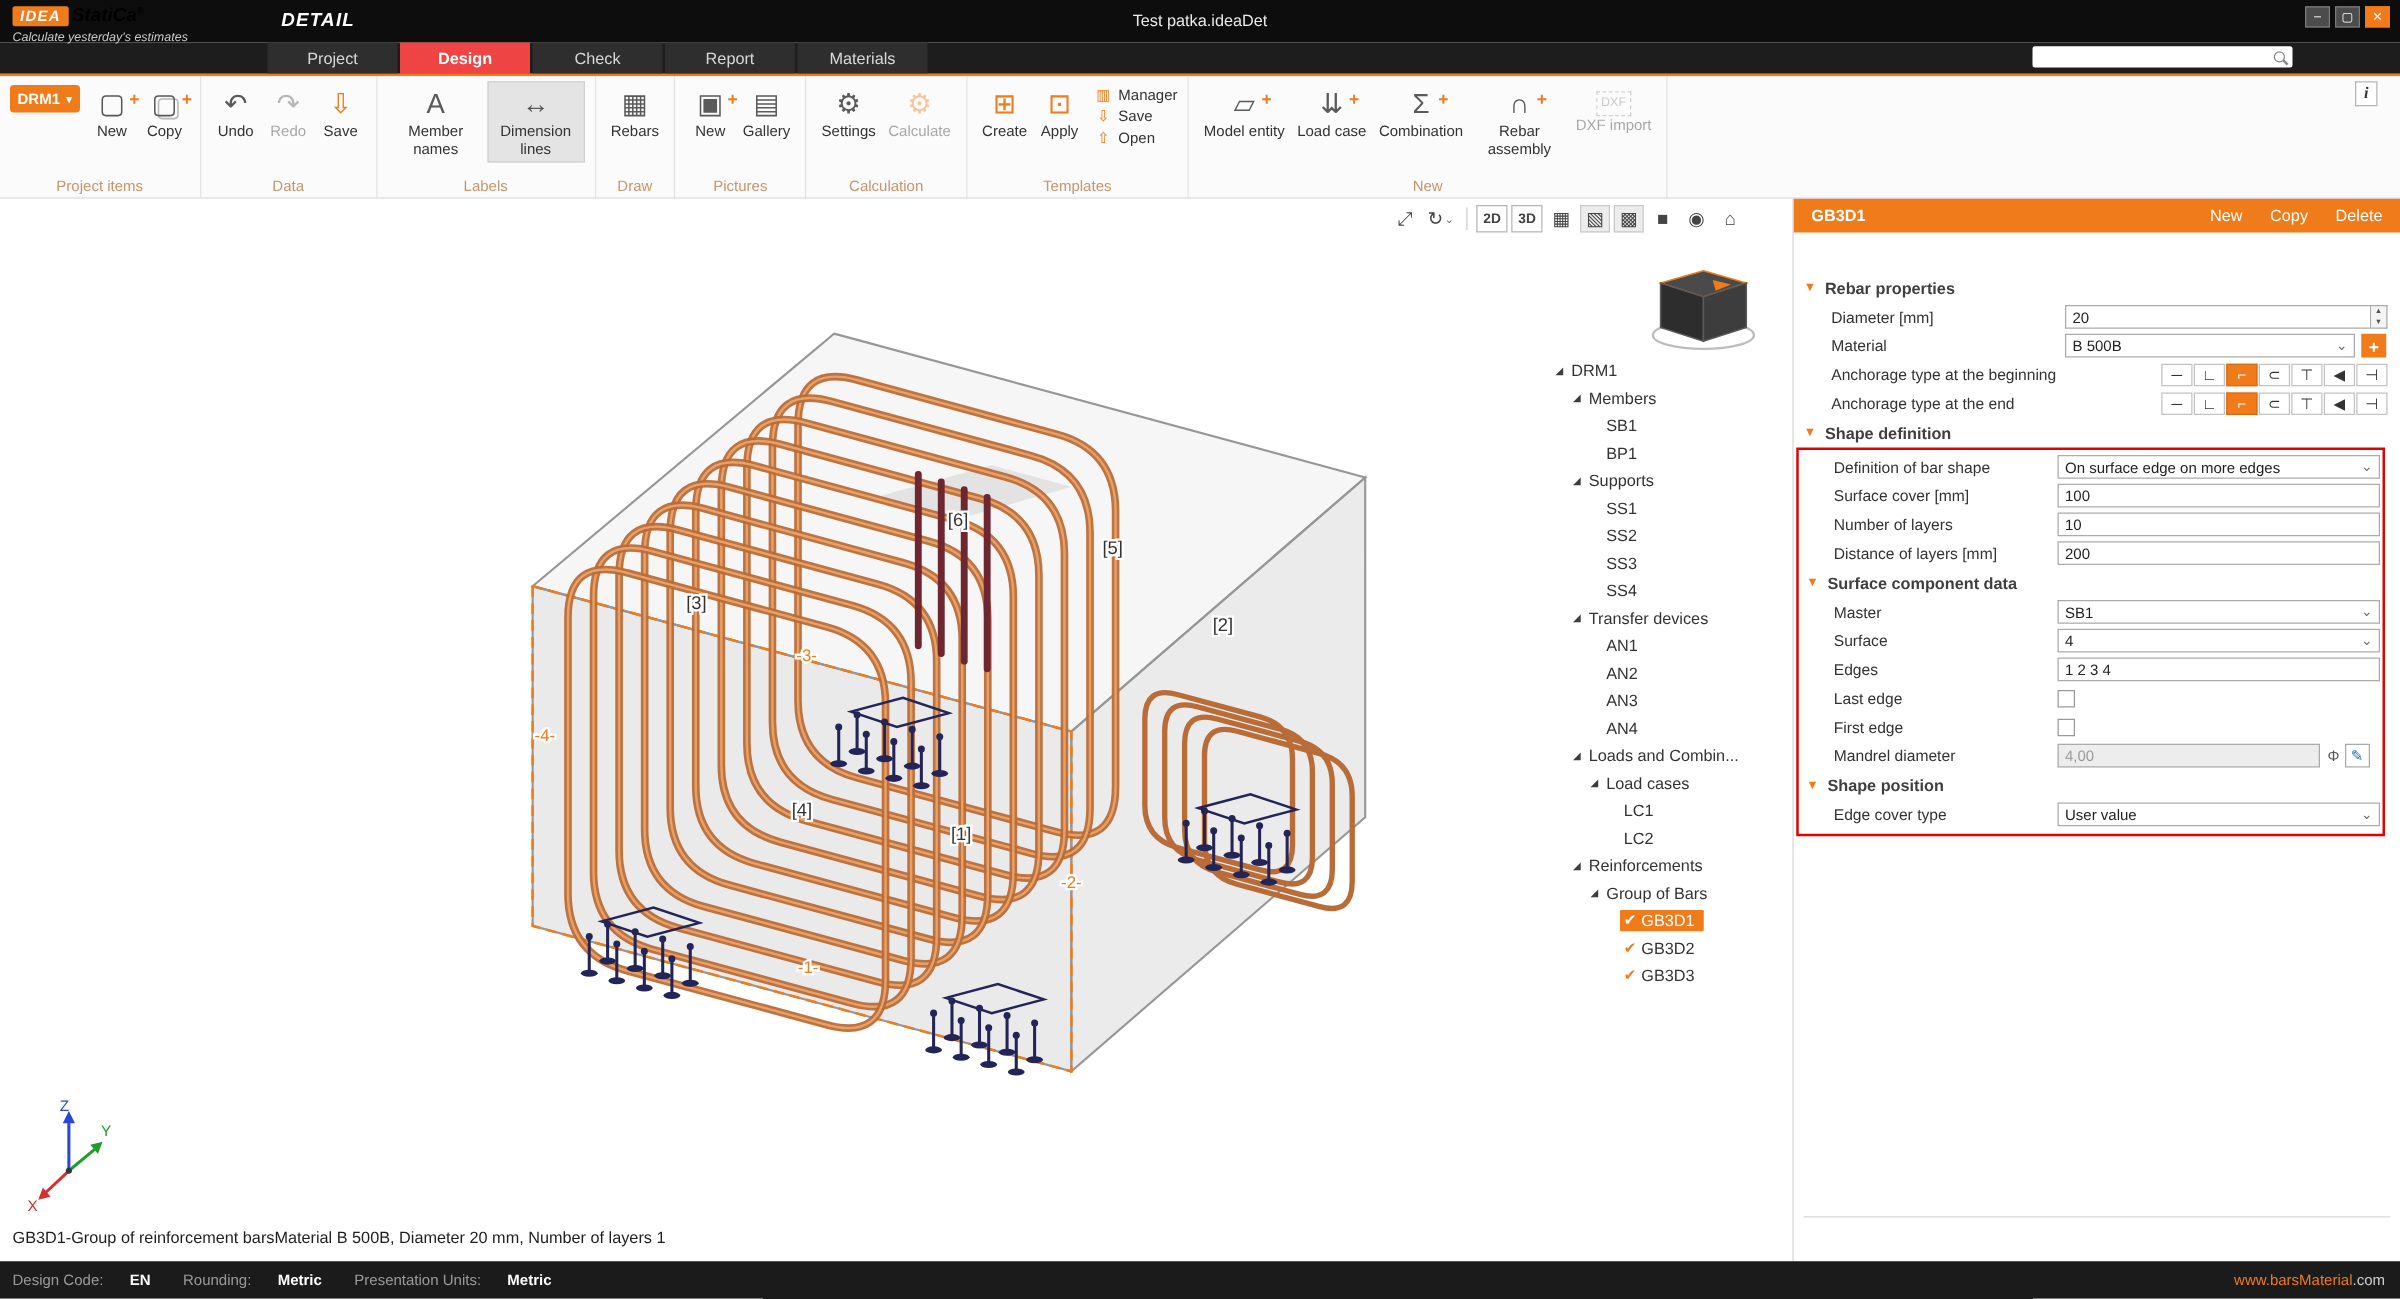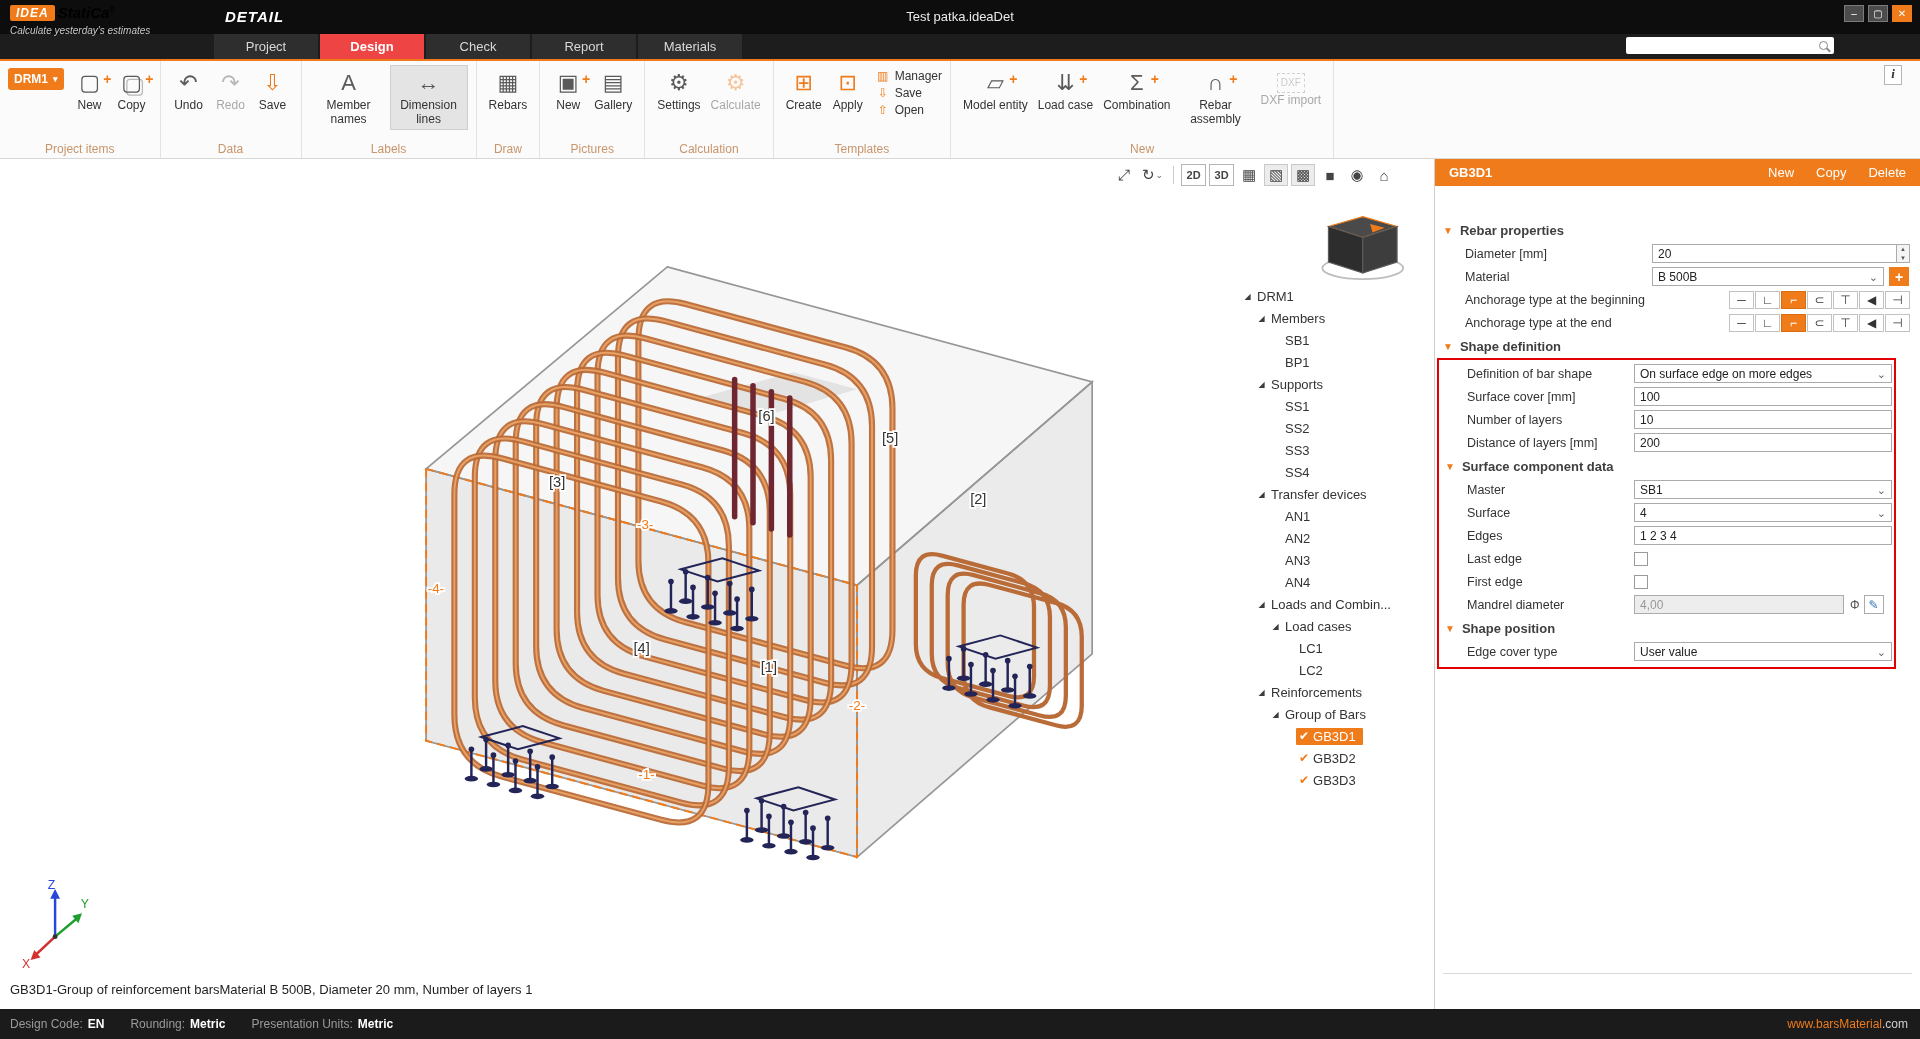"Definition of bar shape" .red-box { margin: 0 14px 0 -6px -> 0 2px 0 -6px }
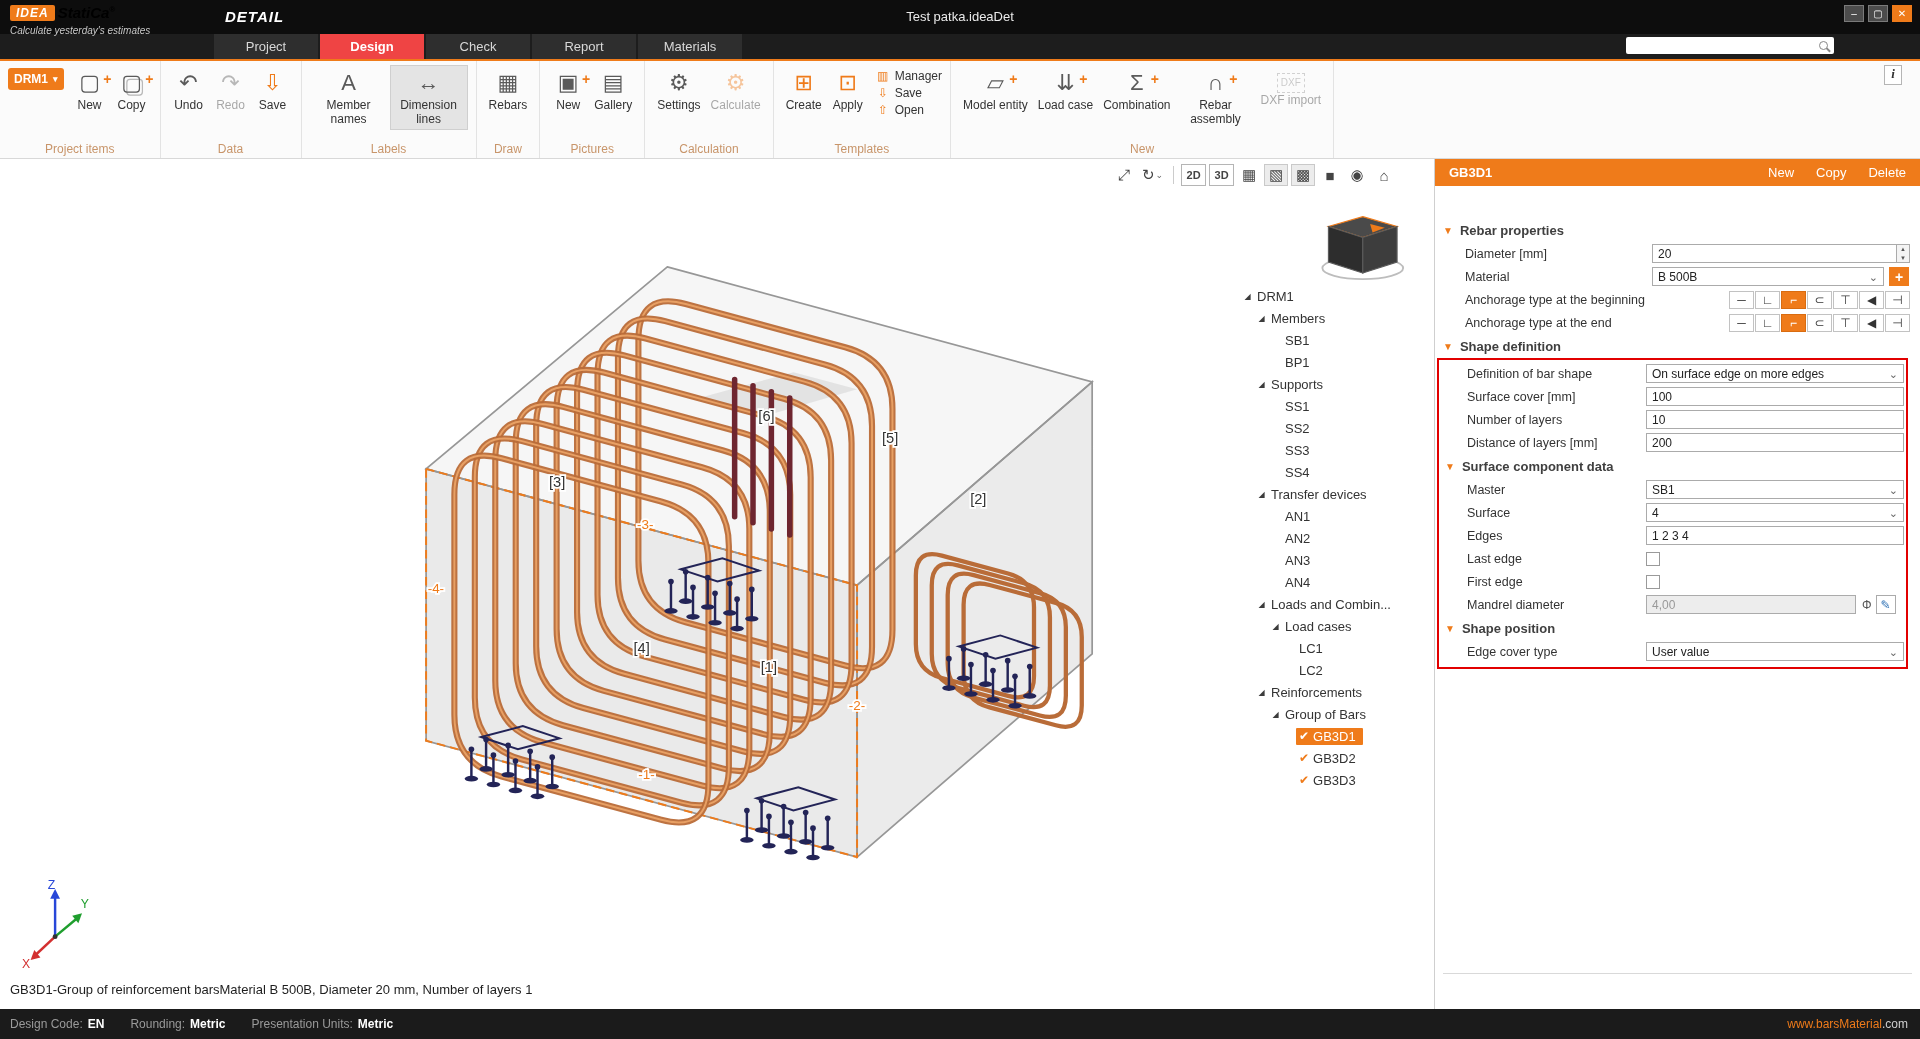"EN" .sb-item b { margin-left: 5px -> 21px }
